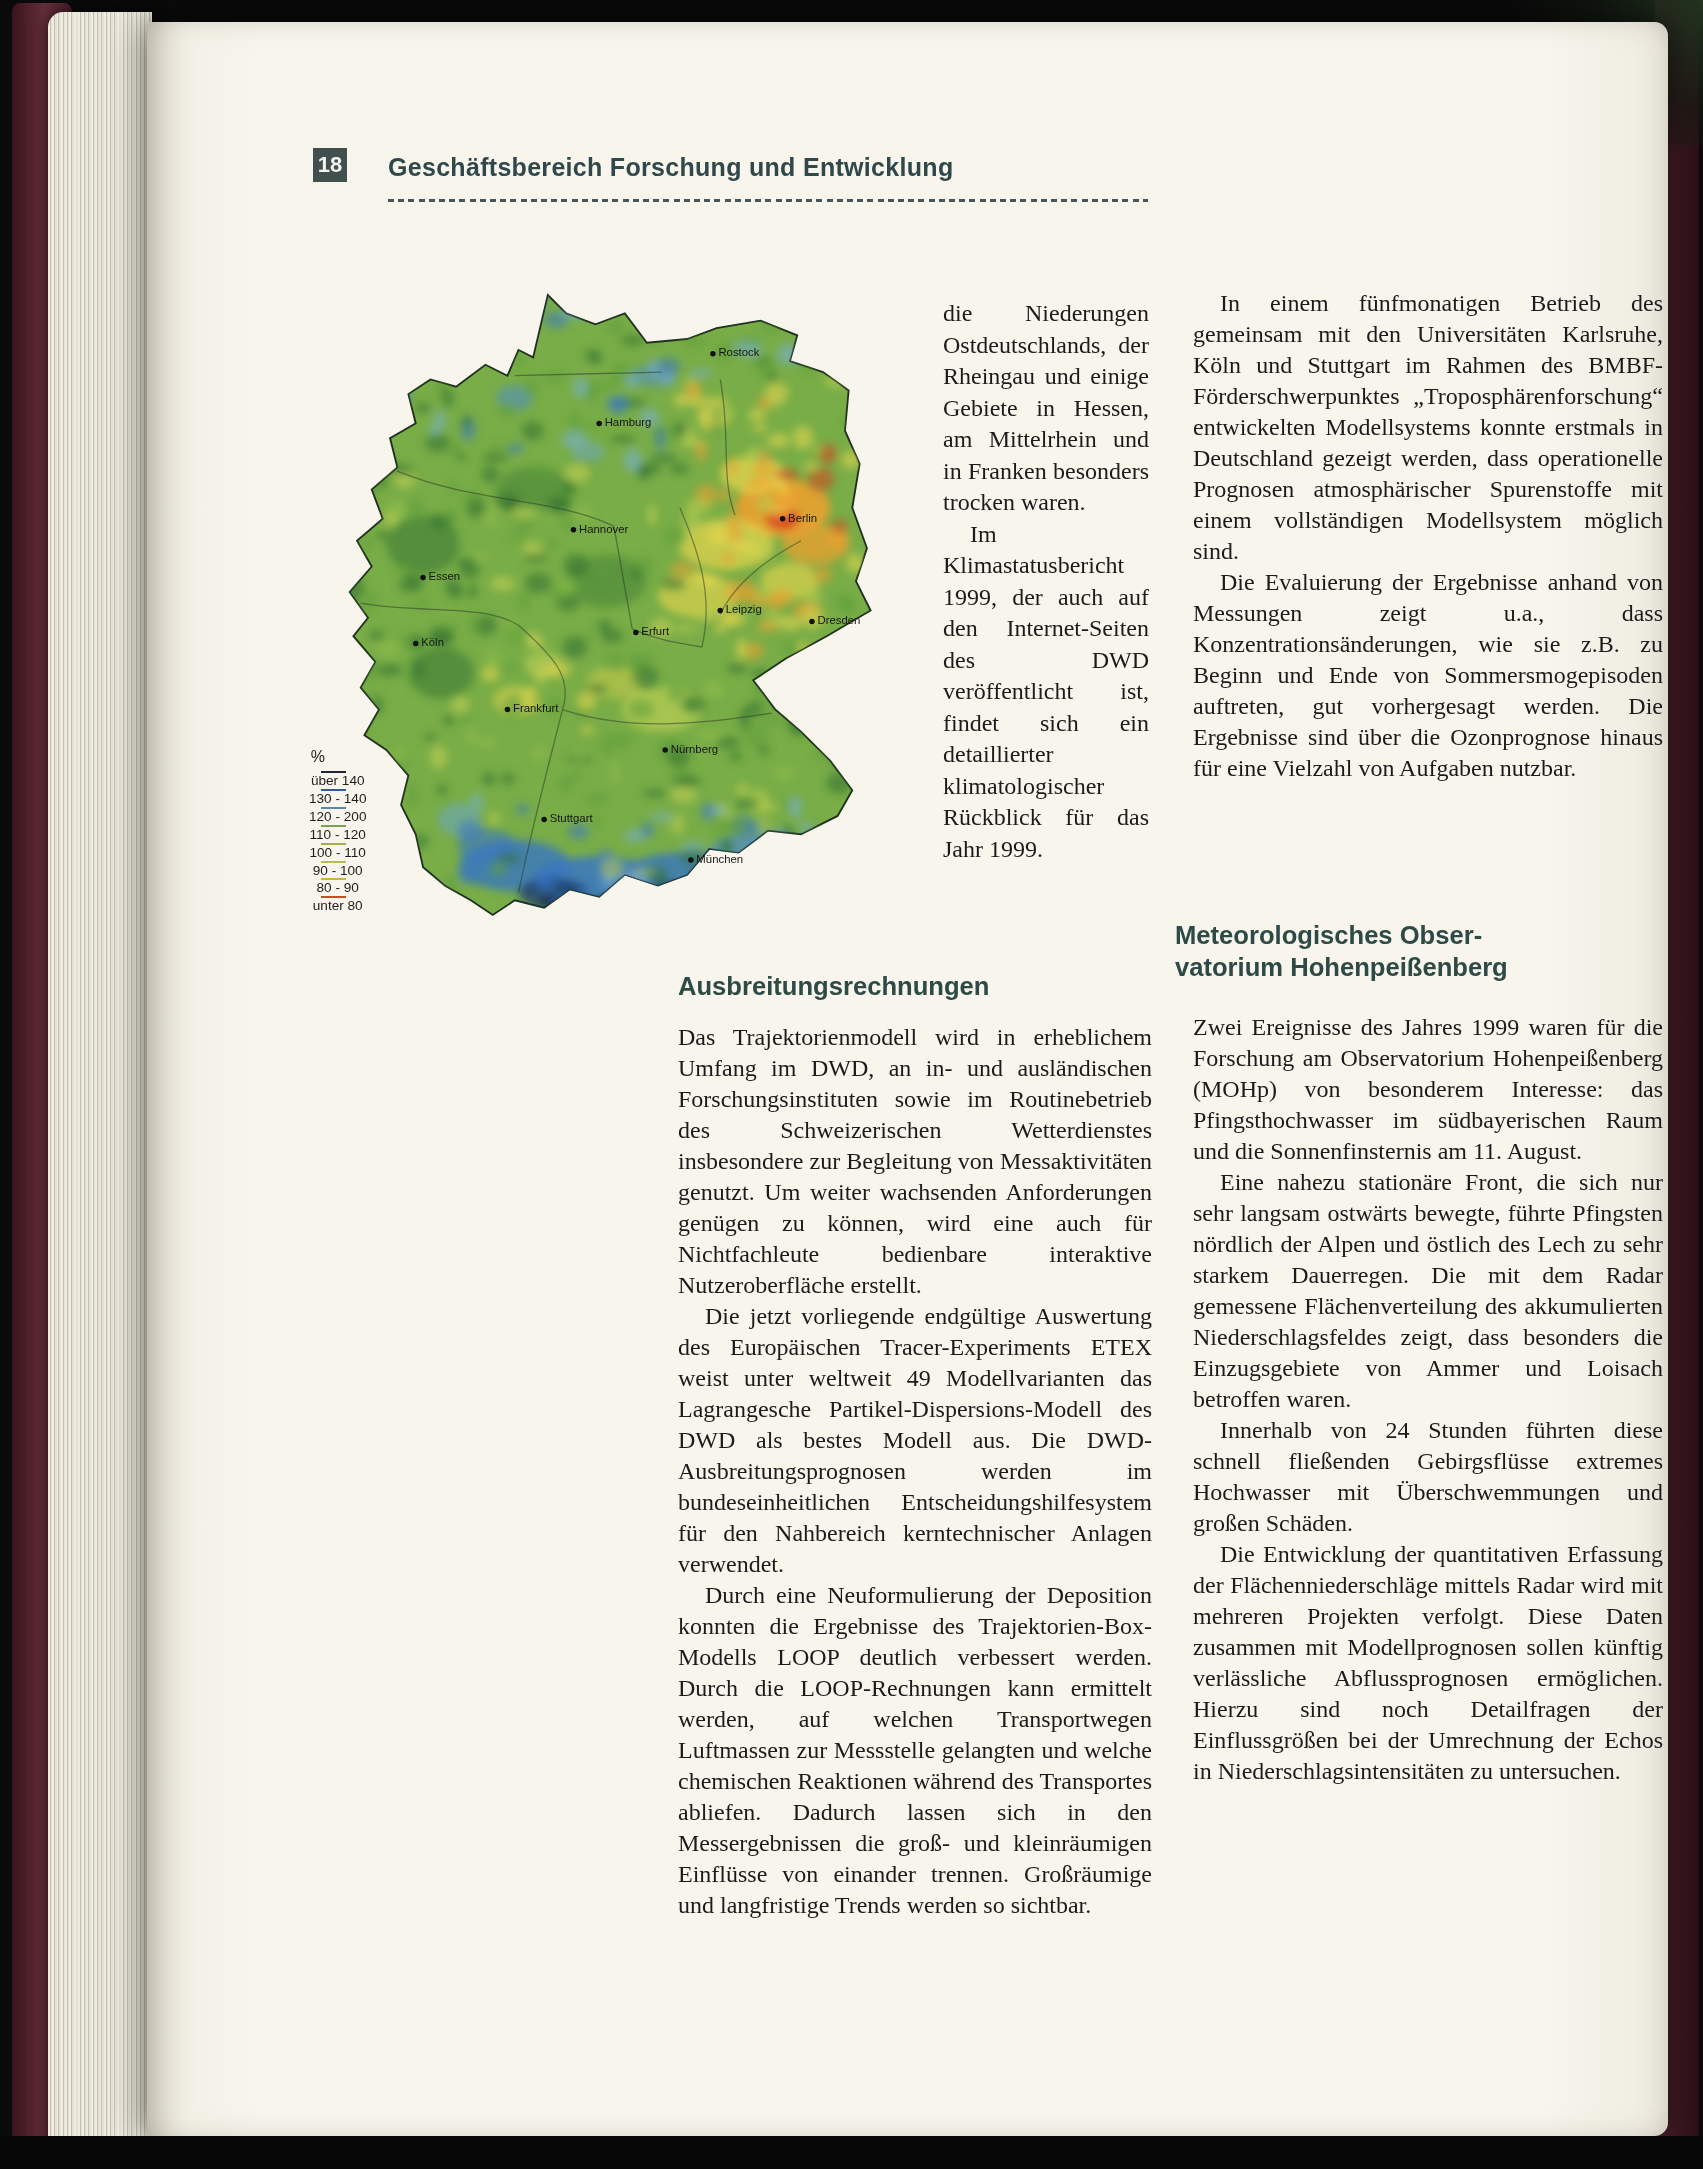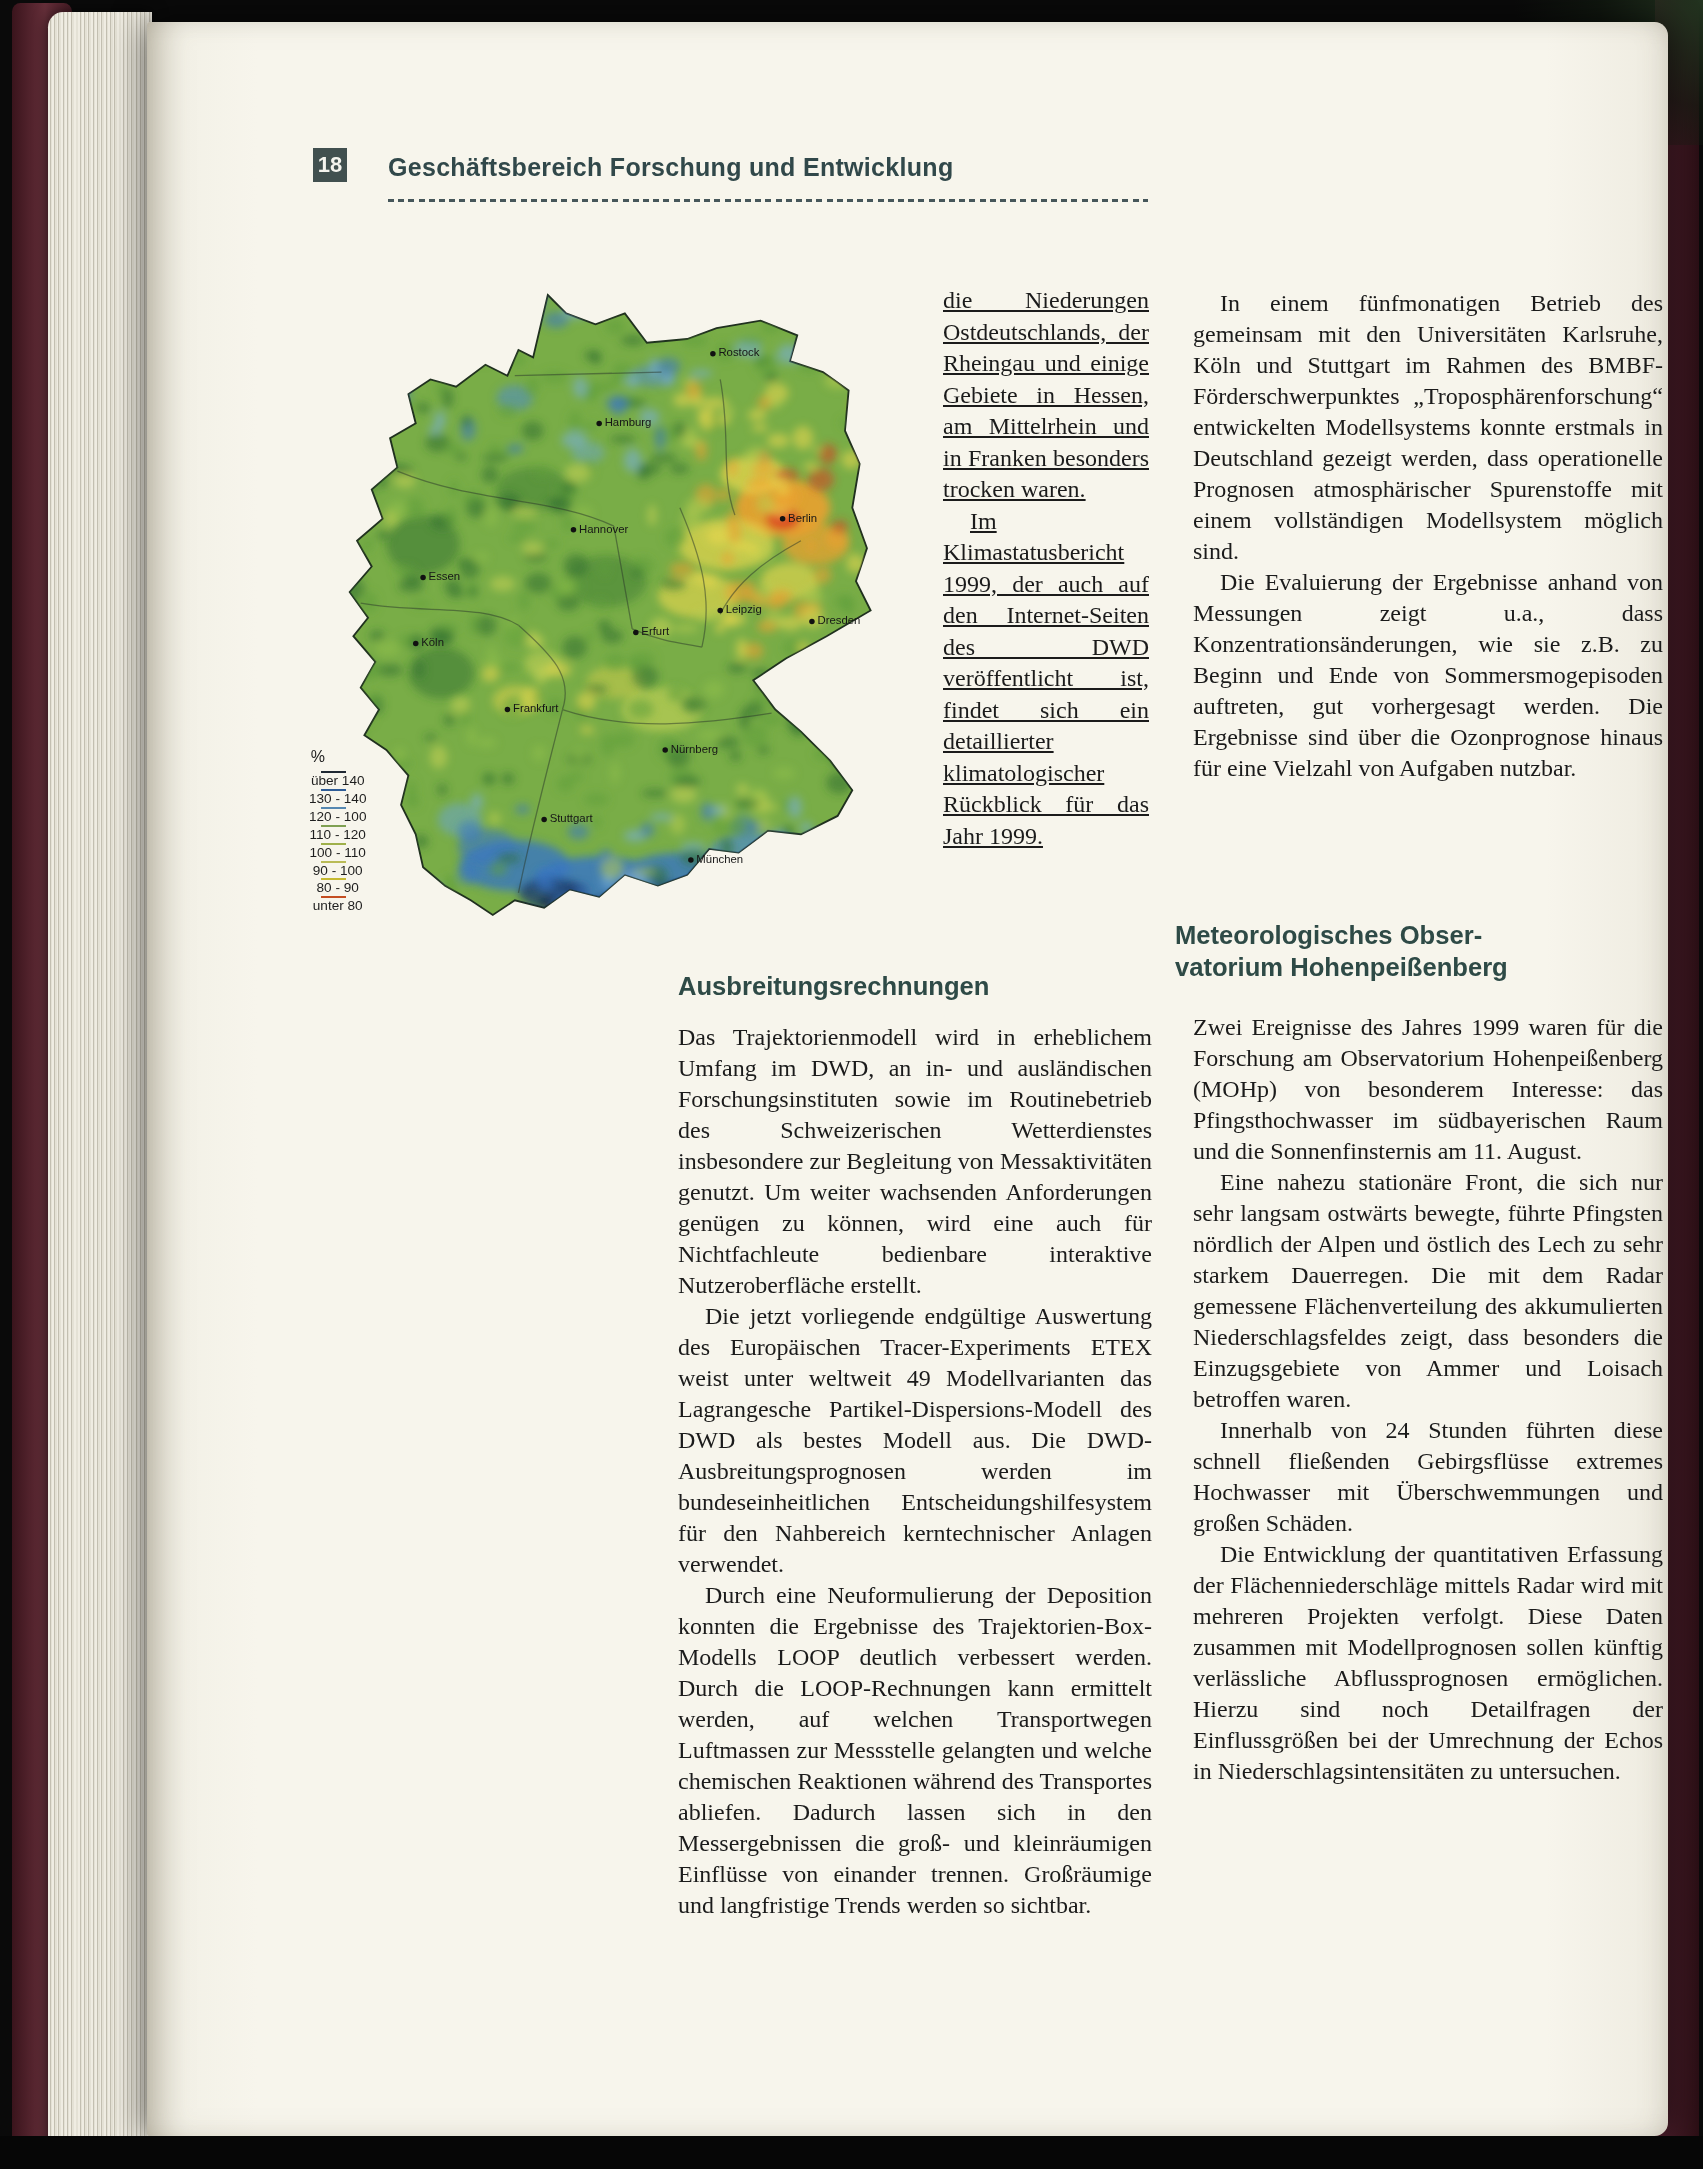"die Niederungen Ostdeutschlands, der" .col-narrow { text-decoration: underline -> none; top: 263px -> 276px }
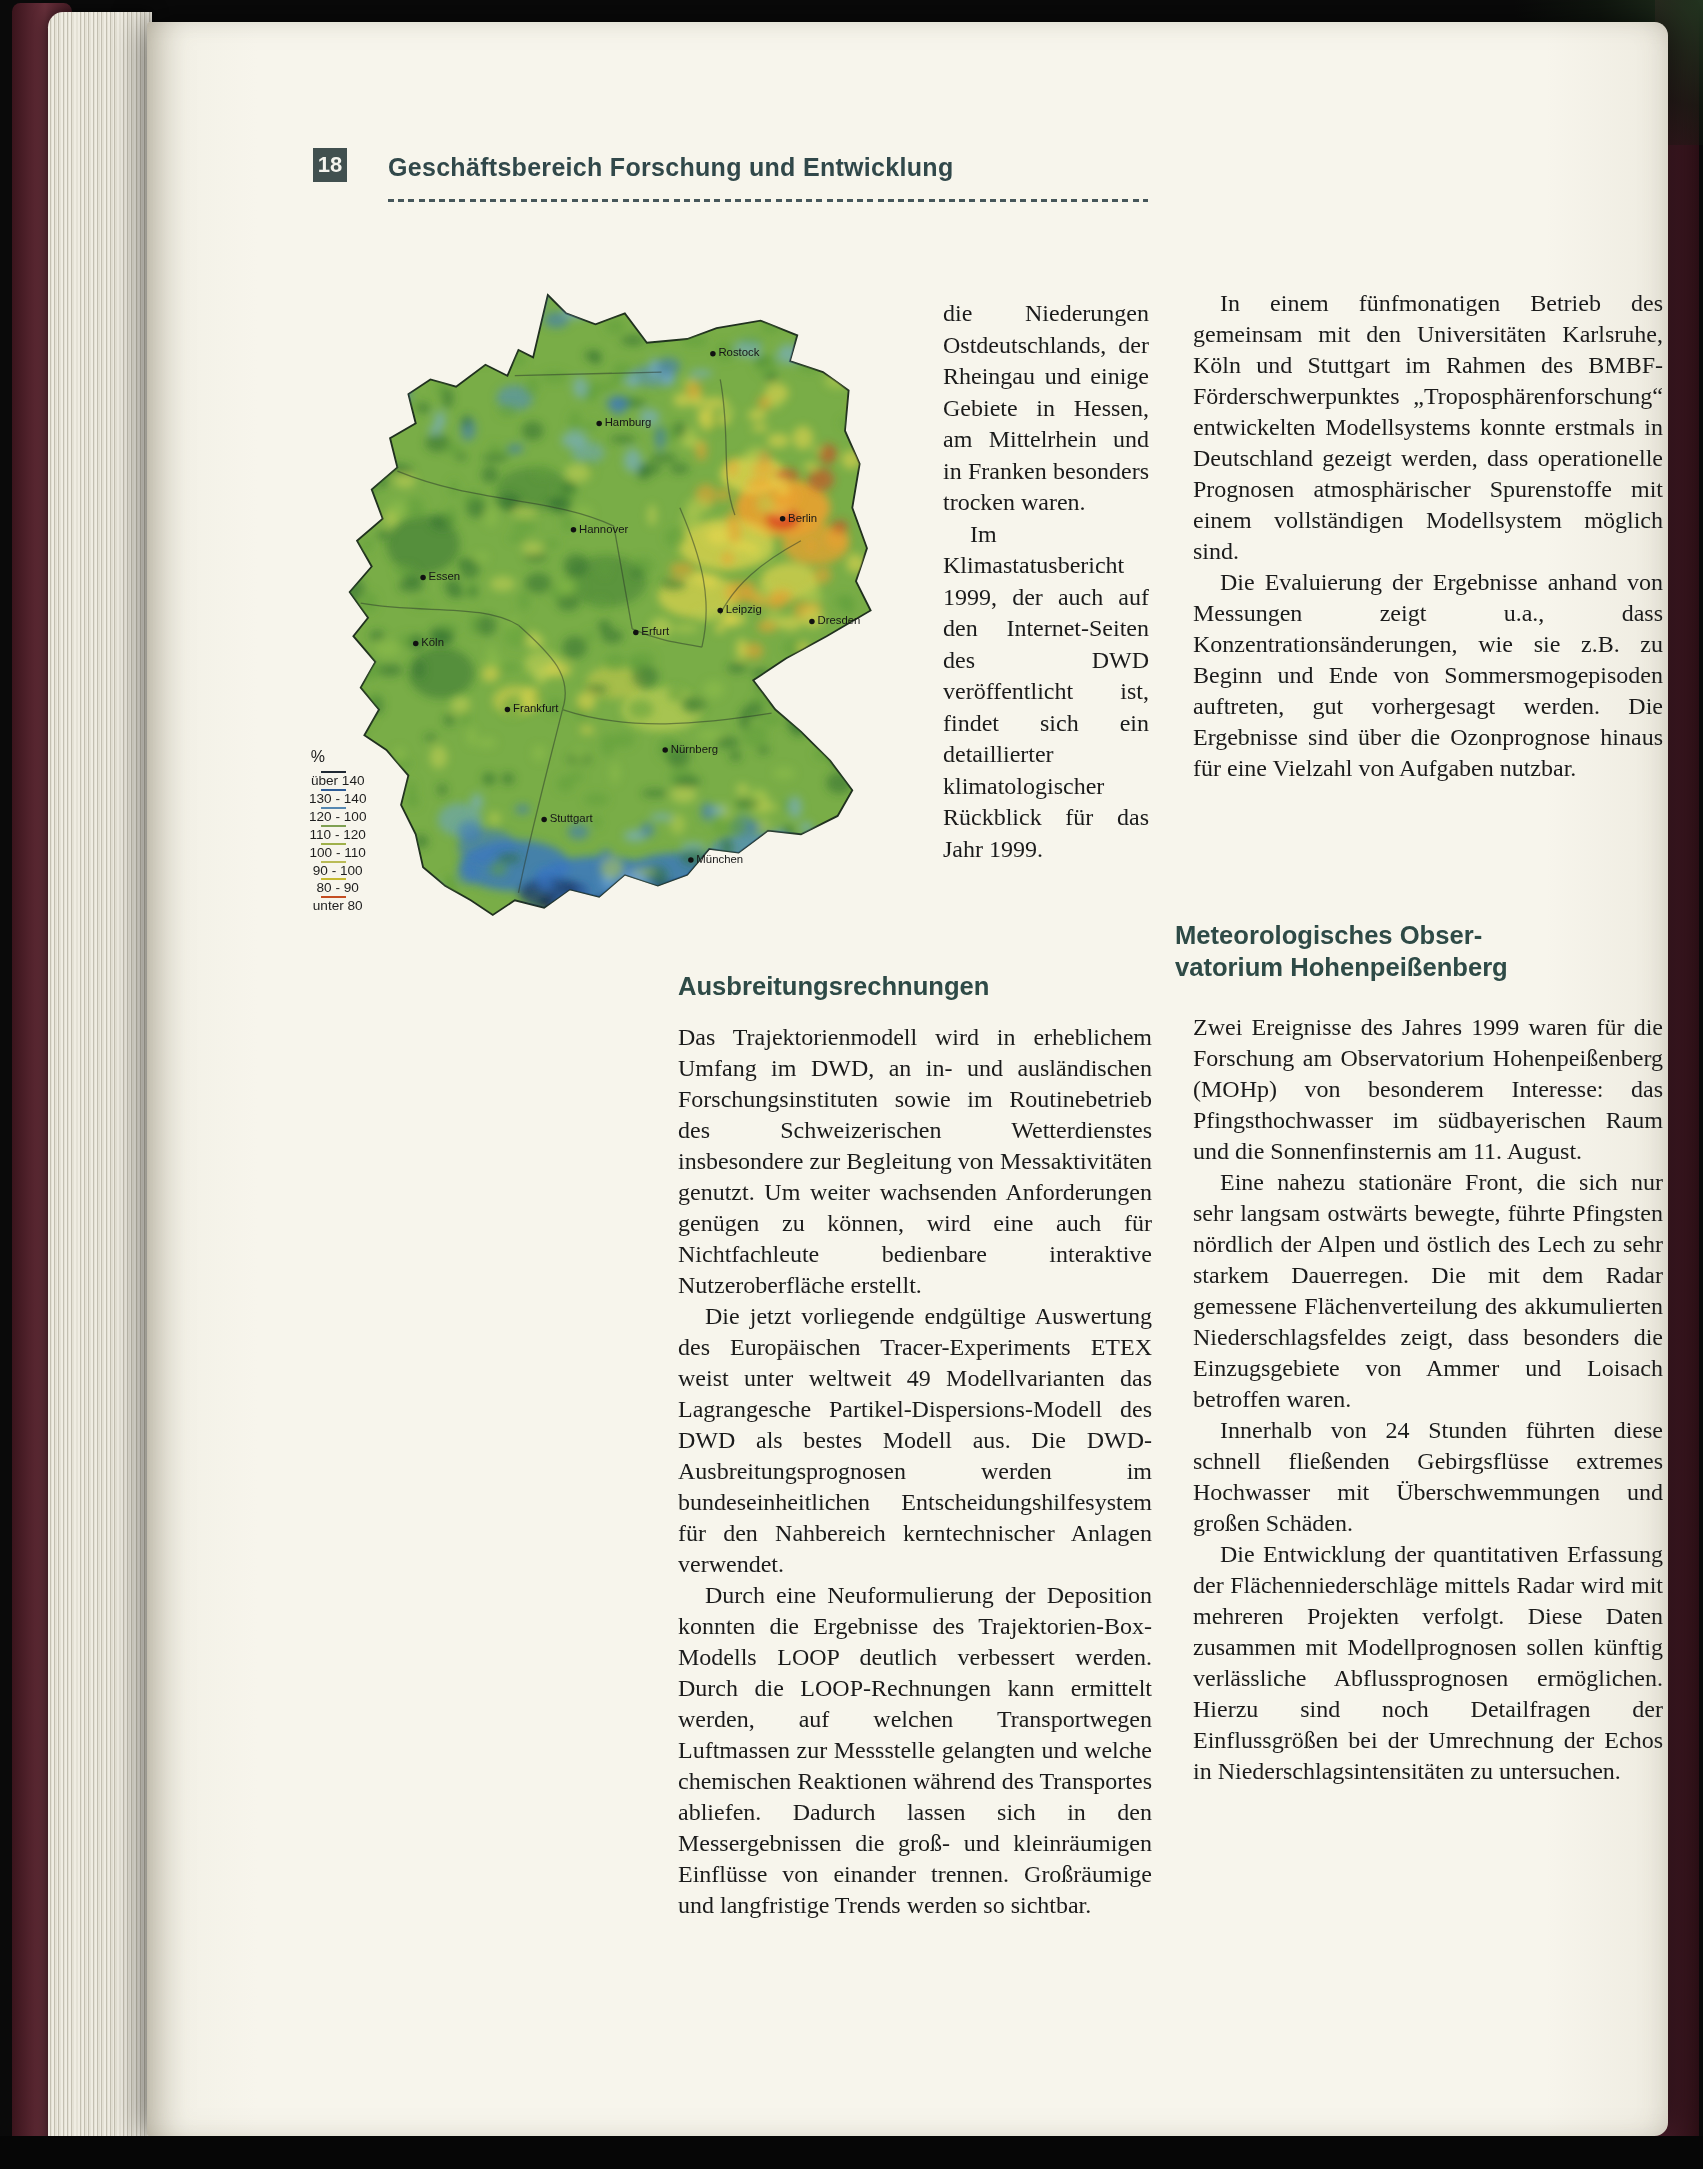"120 - 100" span.legend-label { text: 100 -> 200 }
